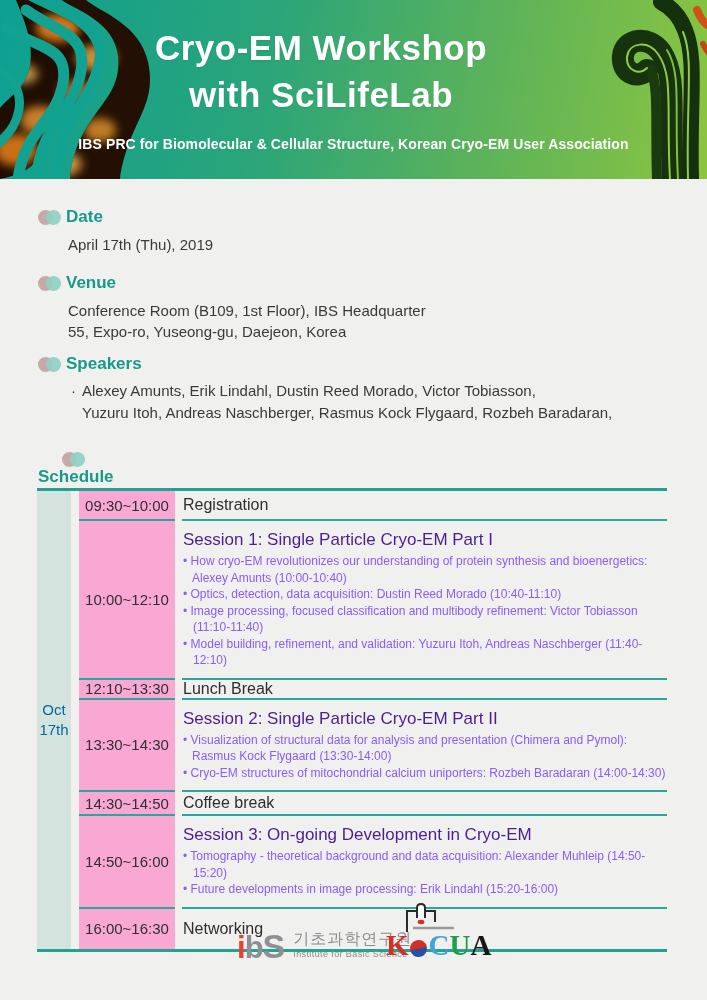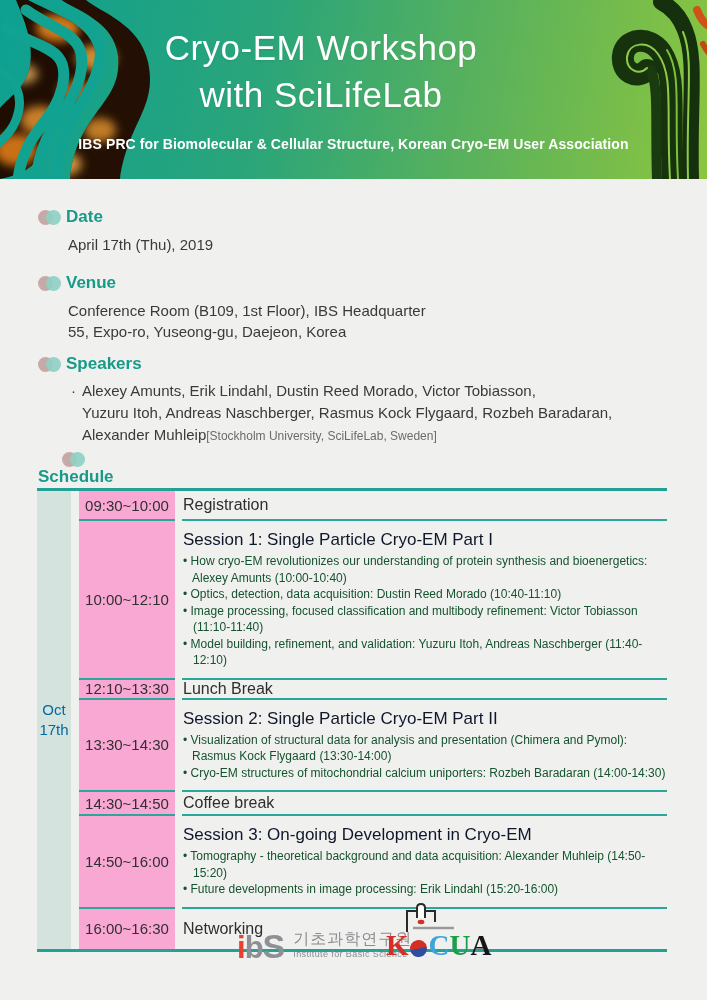"Cryo-EM Workshop" .title { font-weight: normal -> bold }
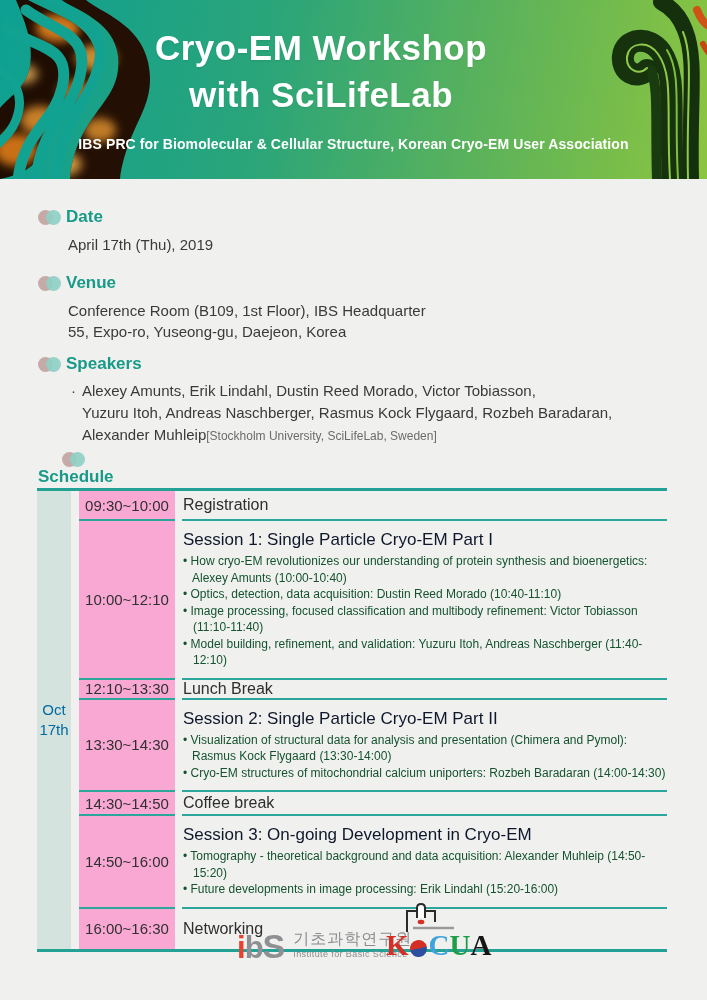"Alexander Muhleip[Stockholm University," div { html: <div> <span>Alexander Muhleip</span><span>[Stockholm University, SciLifeLab, Sweden]</span> </div> -> none }
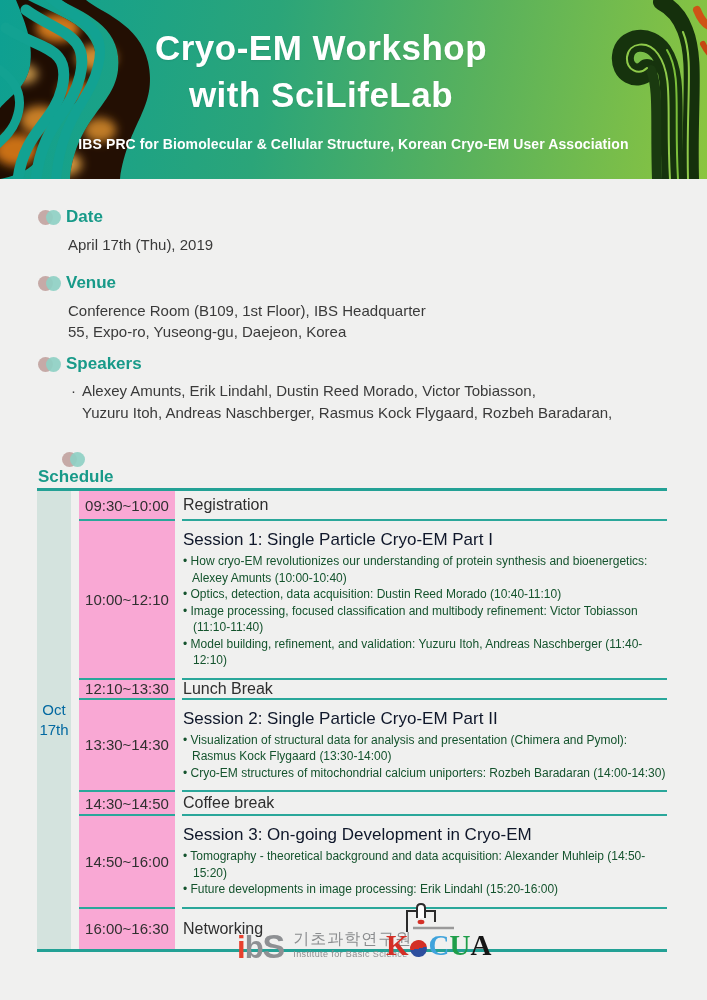"Session 1: Single Particle Cryo-EM" .stitle { color: #0f172a -> #4c1d95 }
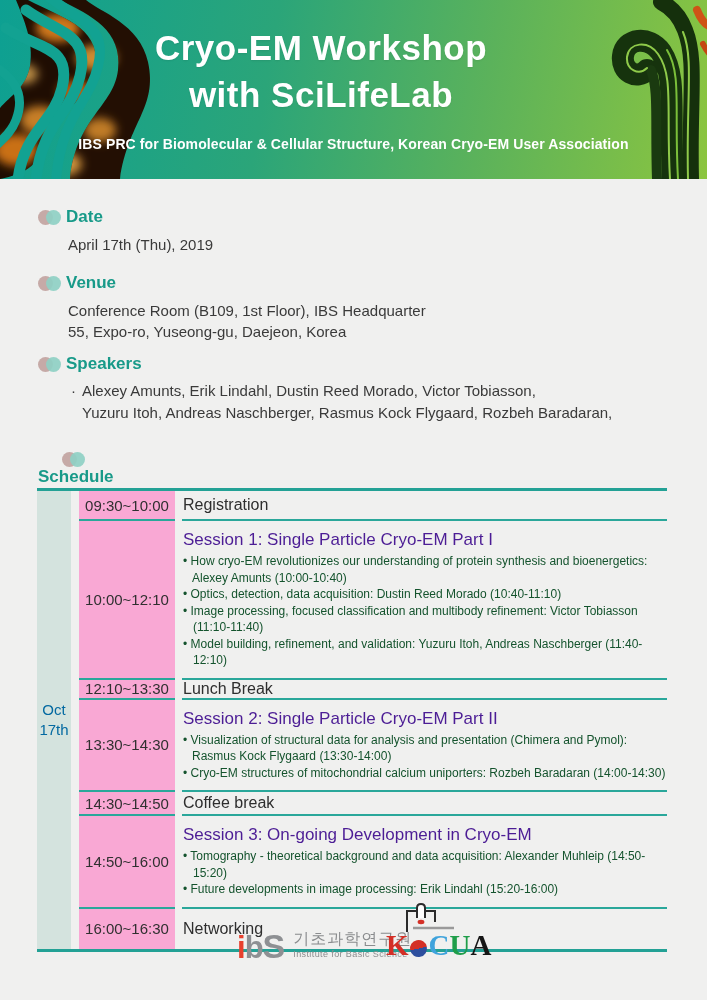"• How cryo-EM revolutionizes our" .item { color: #14532d -> #8b5cf6 }
